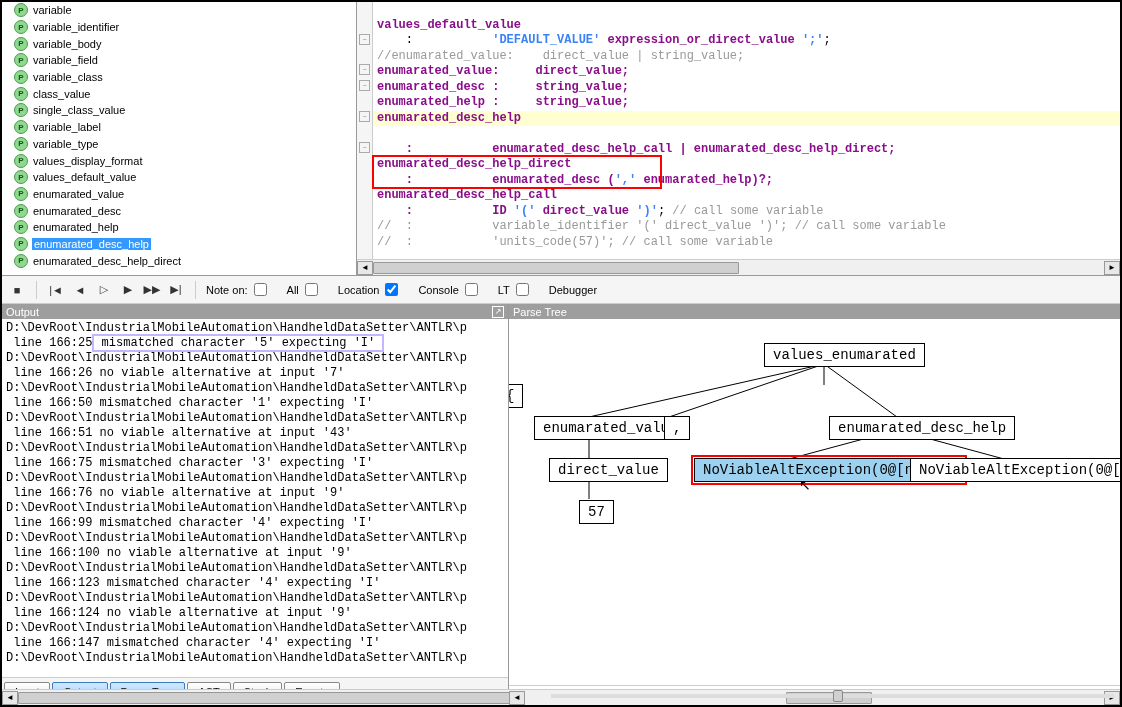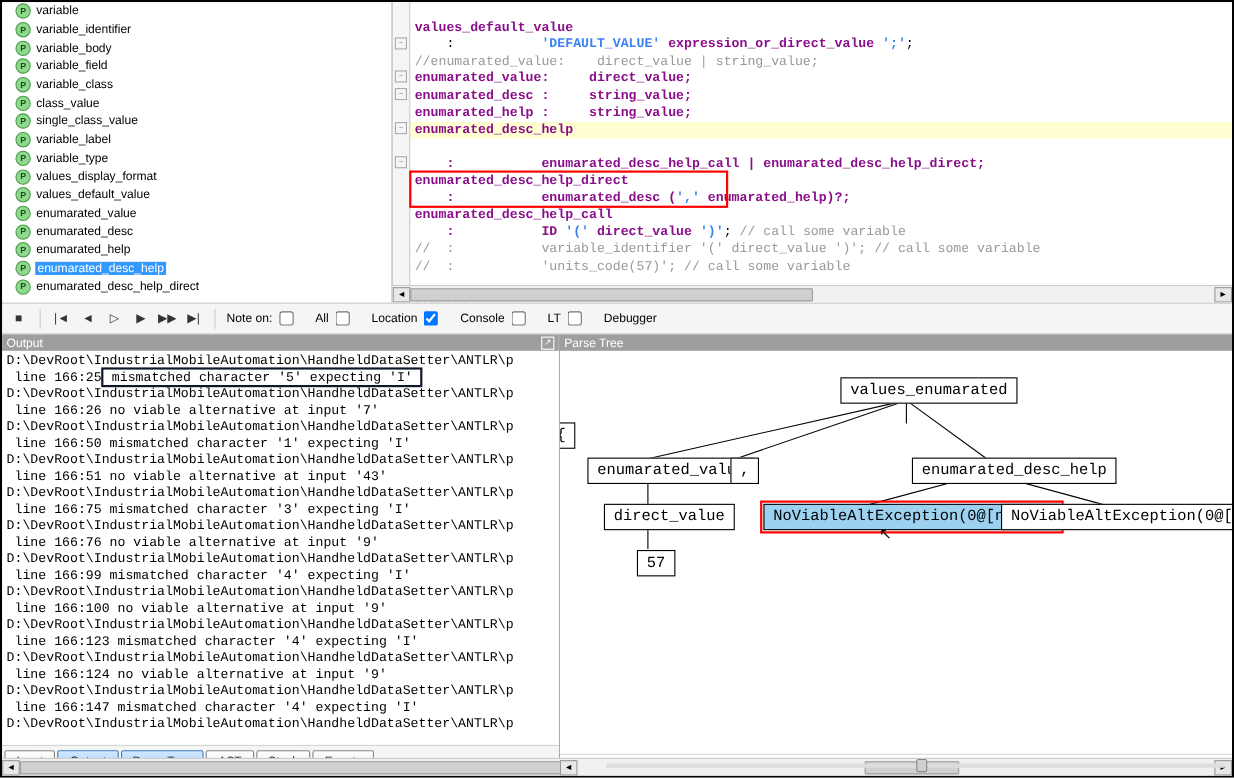"mismatched character '5' expecting 'I'" .output-body .red-highlight { border: 2px solid #0f172a -> 2px solid #c4b5fd }
